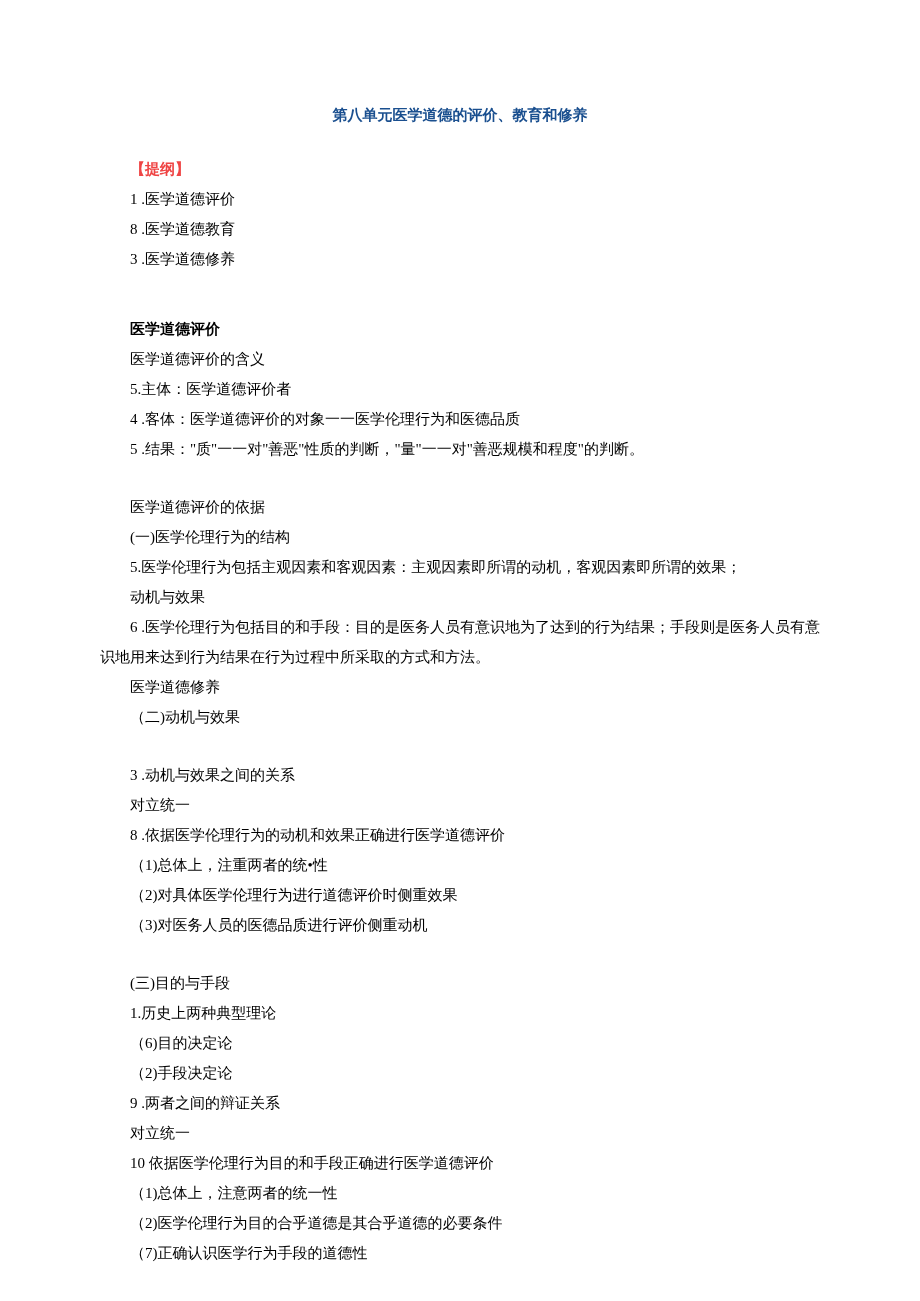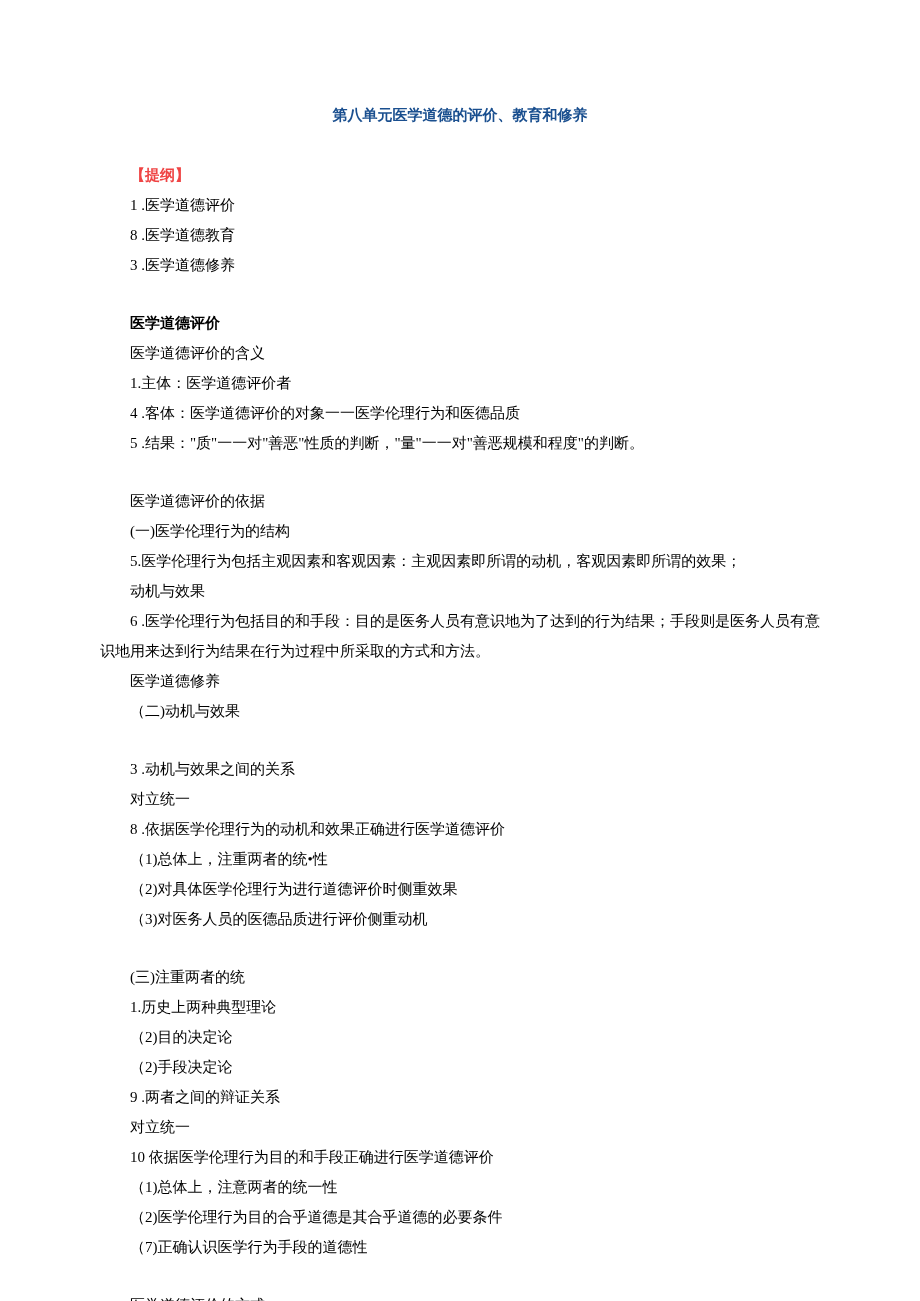"第八单元医学道德的评价、教育和修养" .title { margin-bottom: 30px -> 24px }
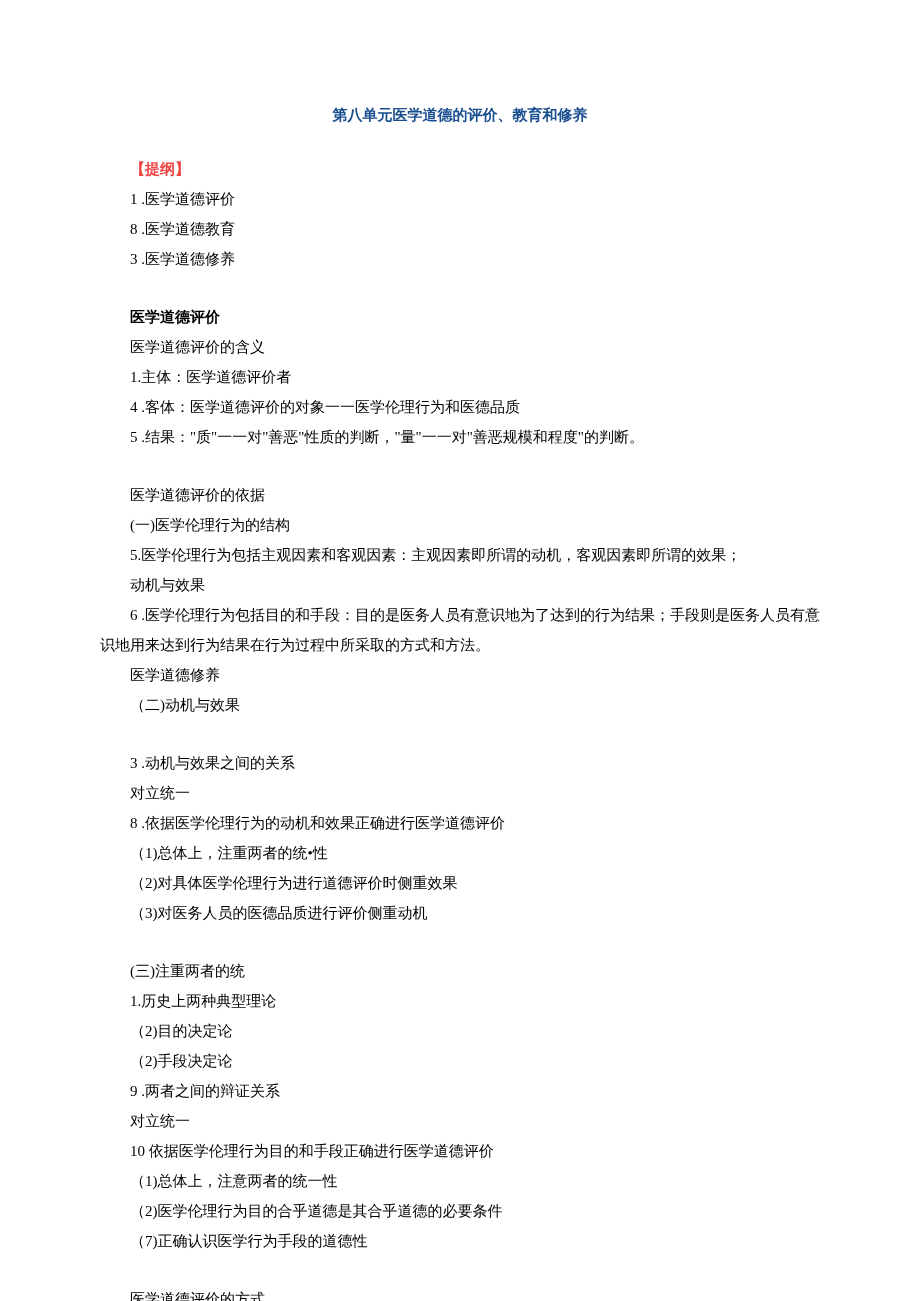"医学道德评价" .bold-header { margin-top: none -> 12px }
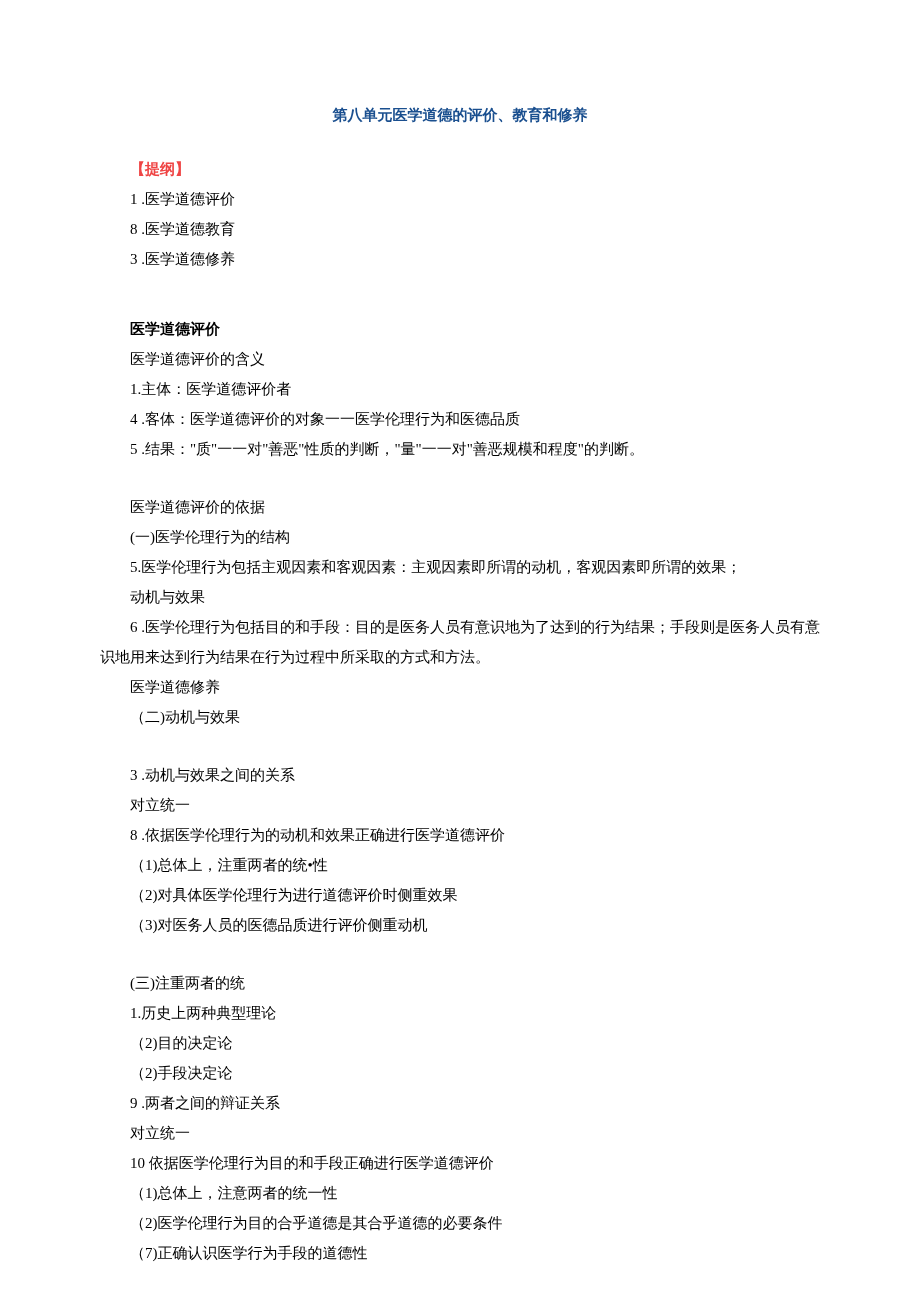"1.主体：医学道德评价者" div.para { text: 1 -> 5 }
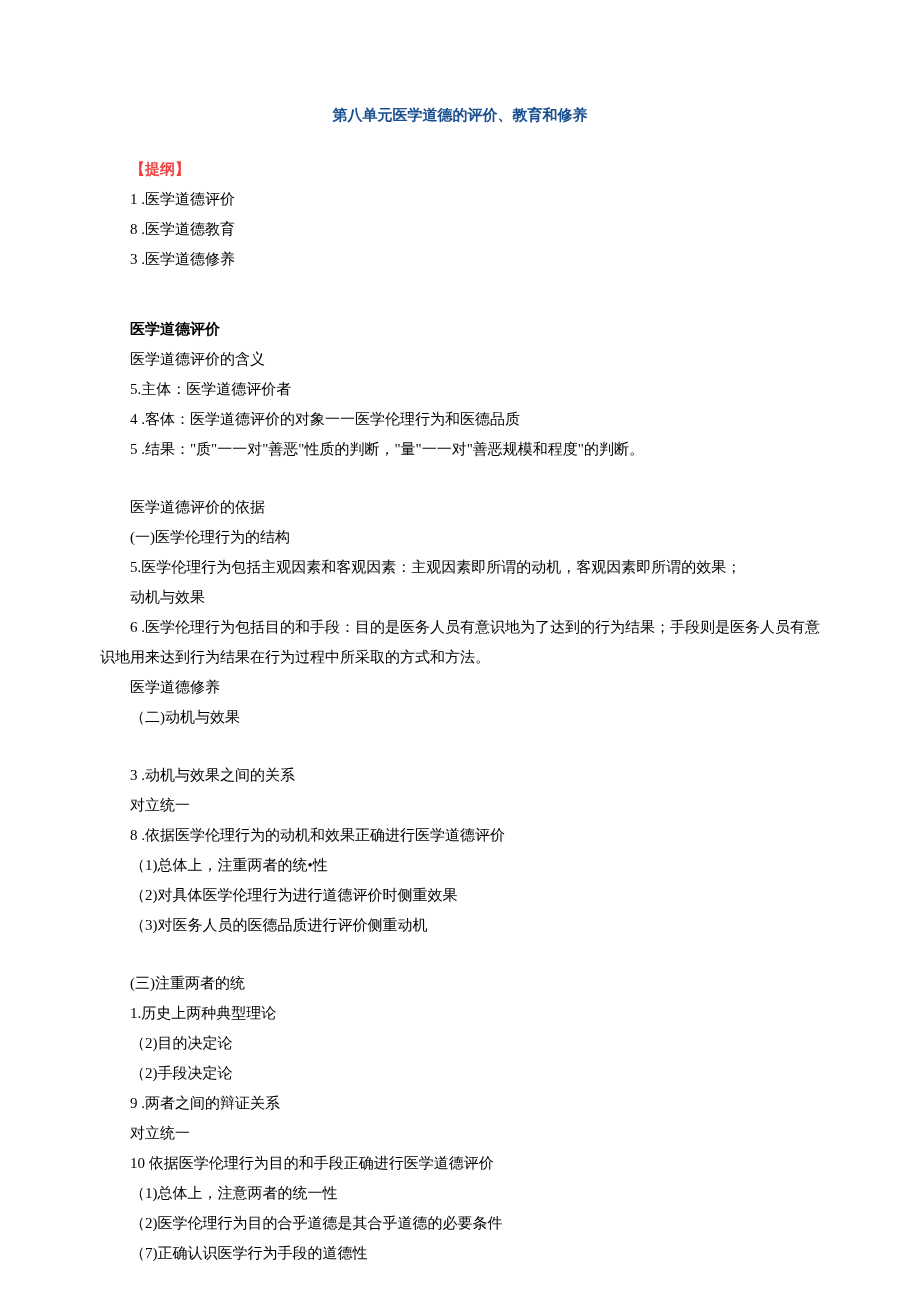"(三)注重两者的统" div.para { text: 注重两者的统 -> 目的与手段 }
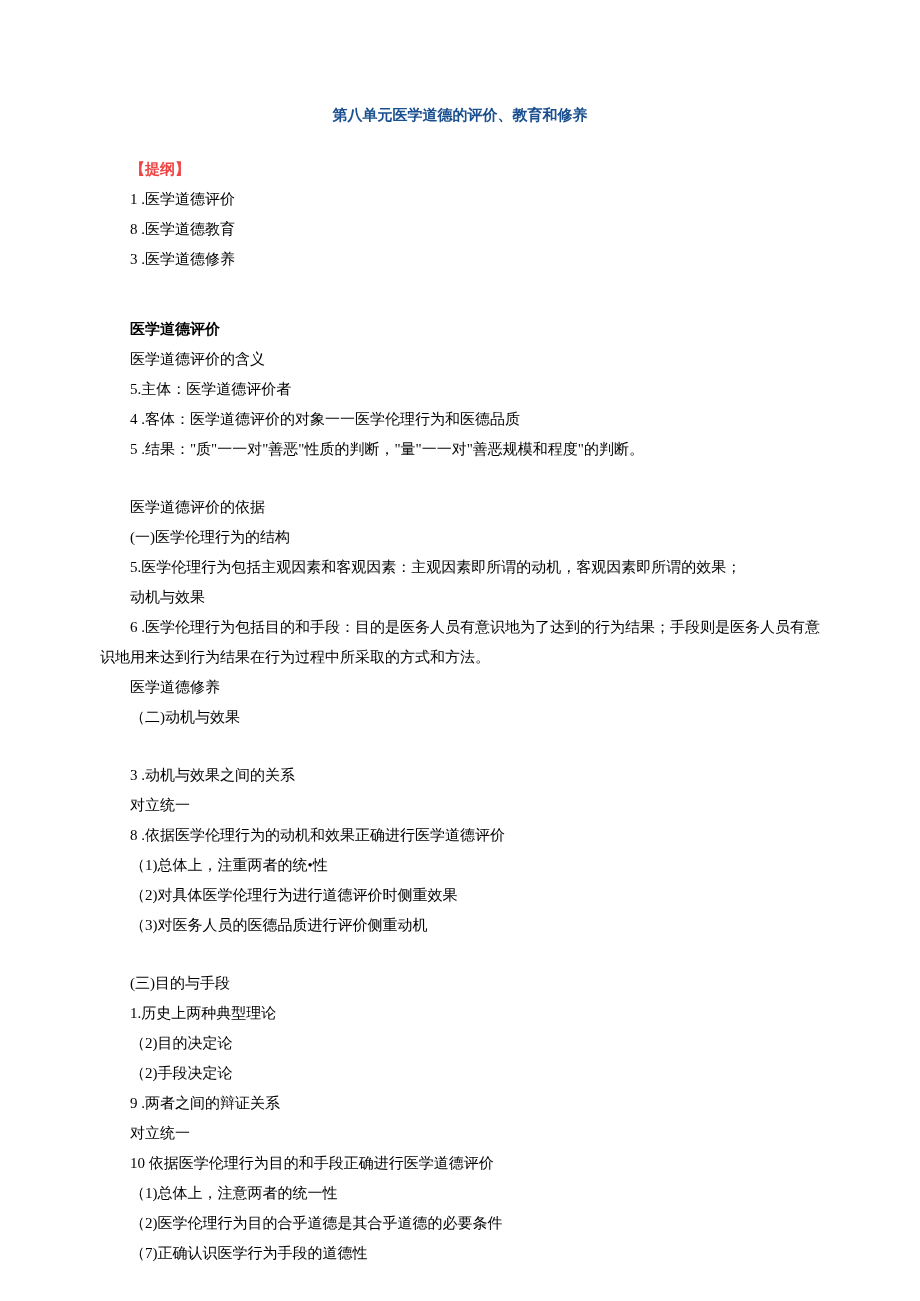"（2)目的决定论" div.para { text: 2 -> 6 }
